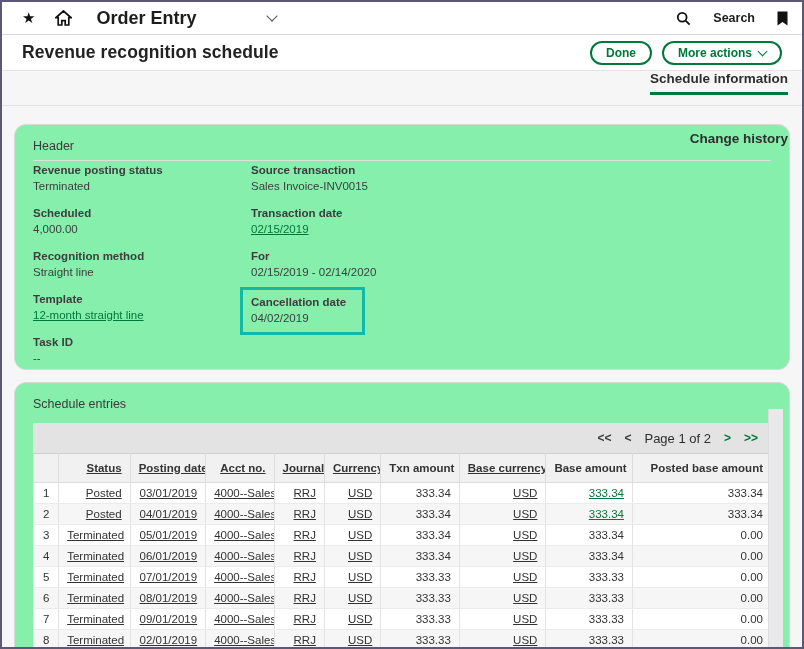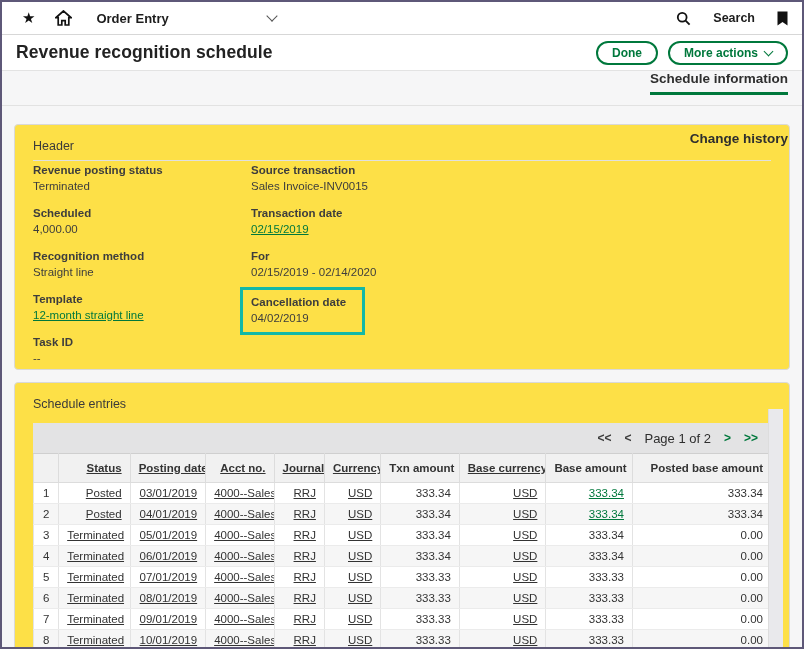"Order Entry" .module-select .module-label { font-size: 13px -> 18px }
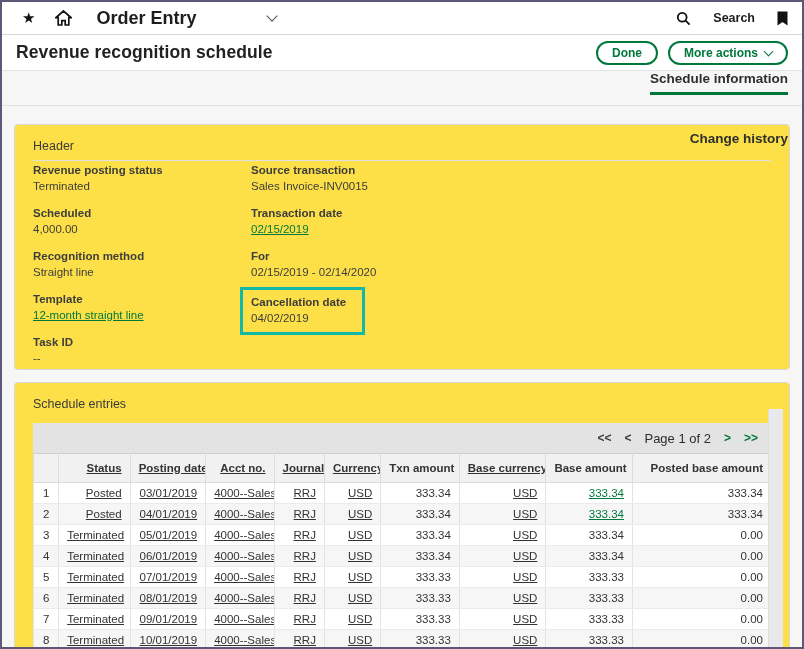"Revenue recognition schedule" .titlebar { padding: 0 14px -> 0 20px }
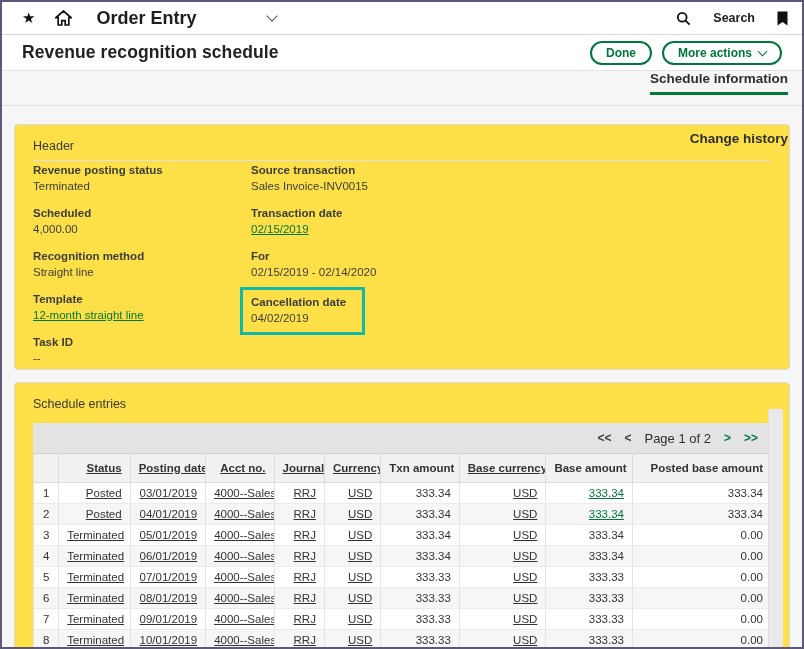"Header" .card { background: #fde047 -> #86efac; border-radius: 4px -> 12px }
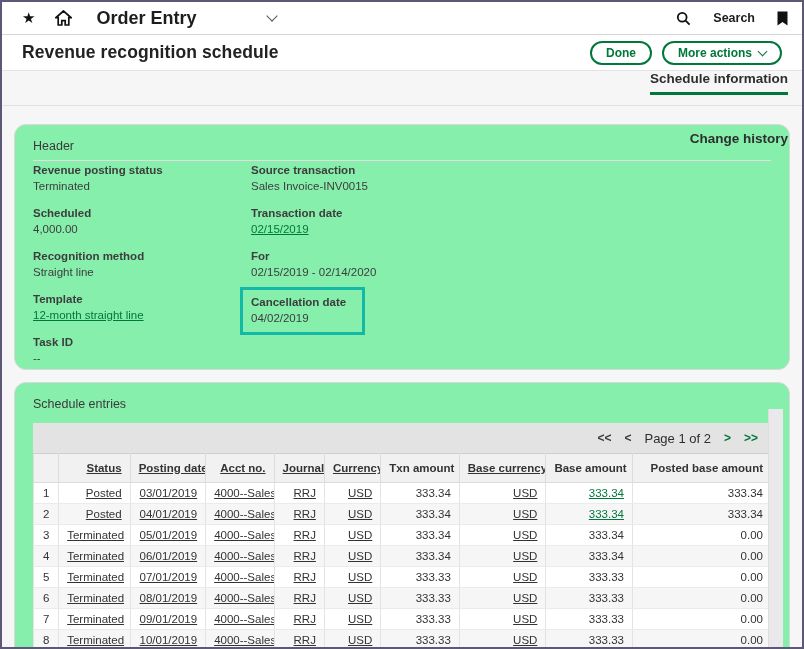"10/01/2019" td.al { text: 10/01/2019 -> 02/01/2019 }
